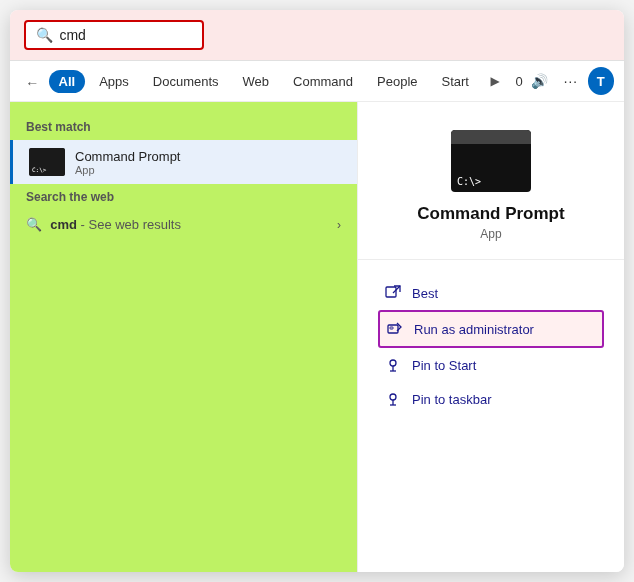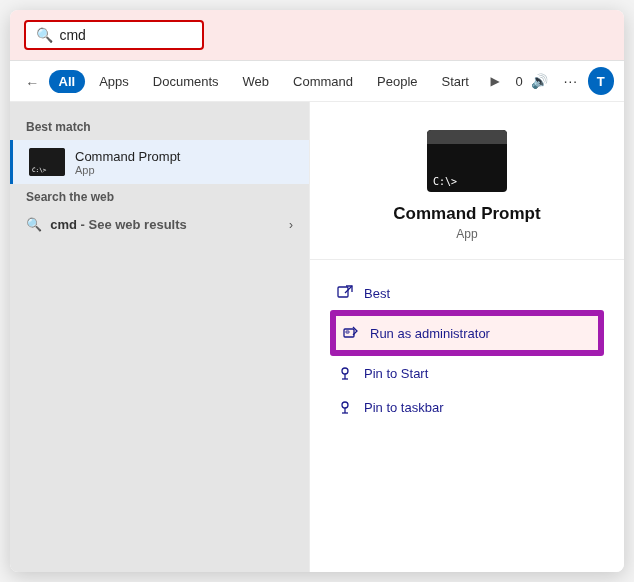"Best match" .left-panel { background: #e5e5e5 -> #bef264; width: 300px -> 348px }
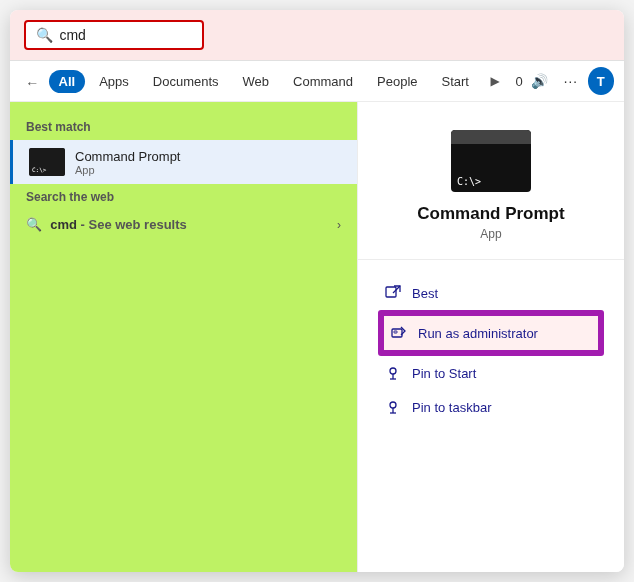"cmd - See web results" .web-text { font-weight: bold -> none }
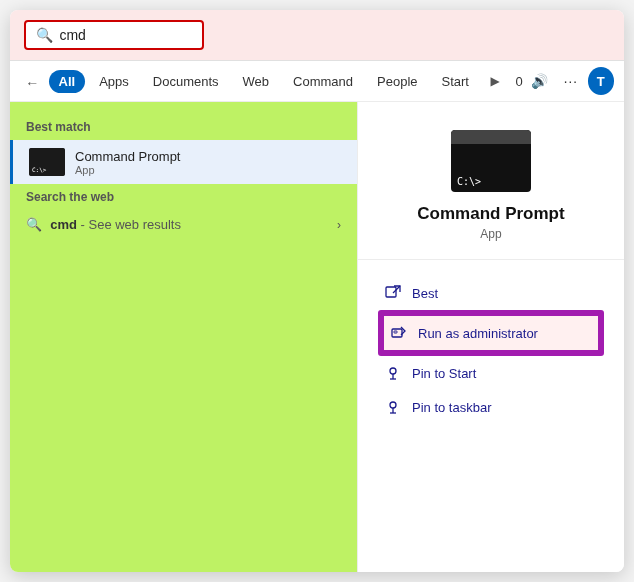"Run as administrator" .action-item.highlighted { border: 6px solid #a21caf -> 2px solid #a21caf }
